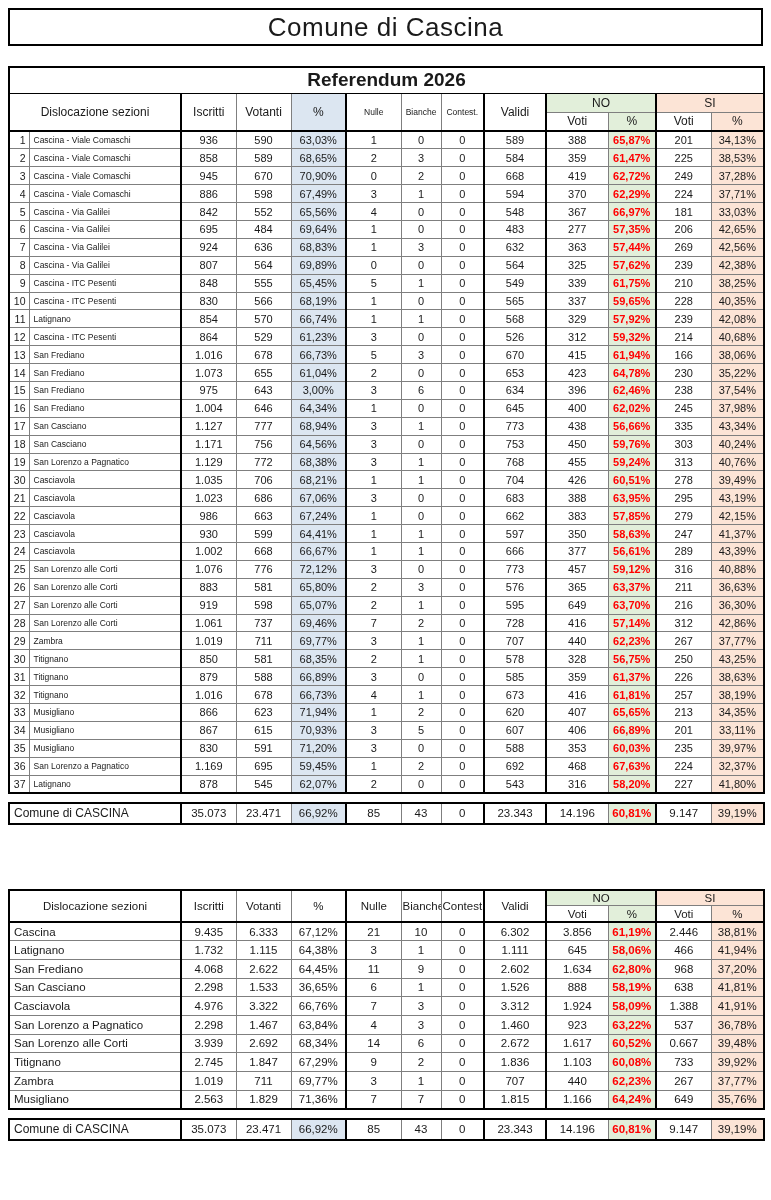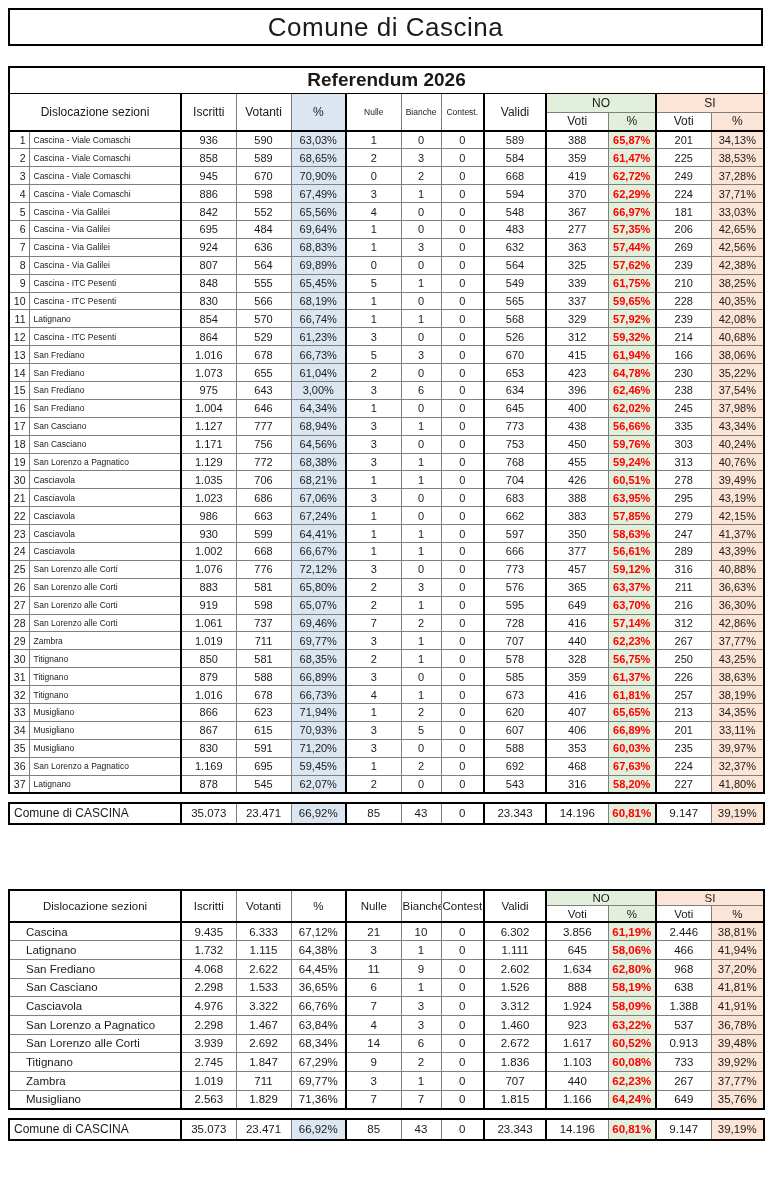"Cascina" .tbl-areas tbody td.col-name { padding-left: 16px -> 4px }
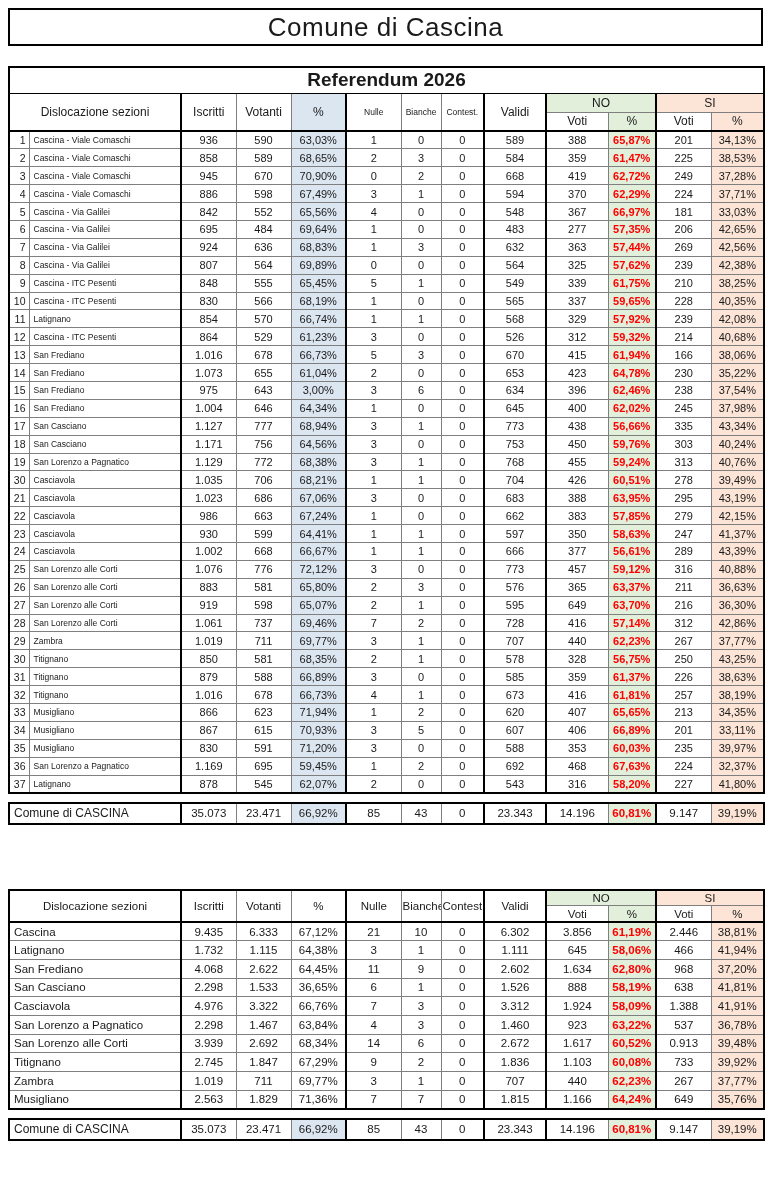"0.913" td.col-si_voti { text: 0.913 -> 0.667 }
